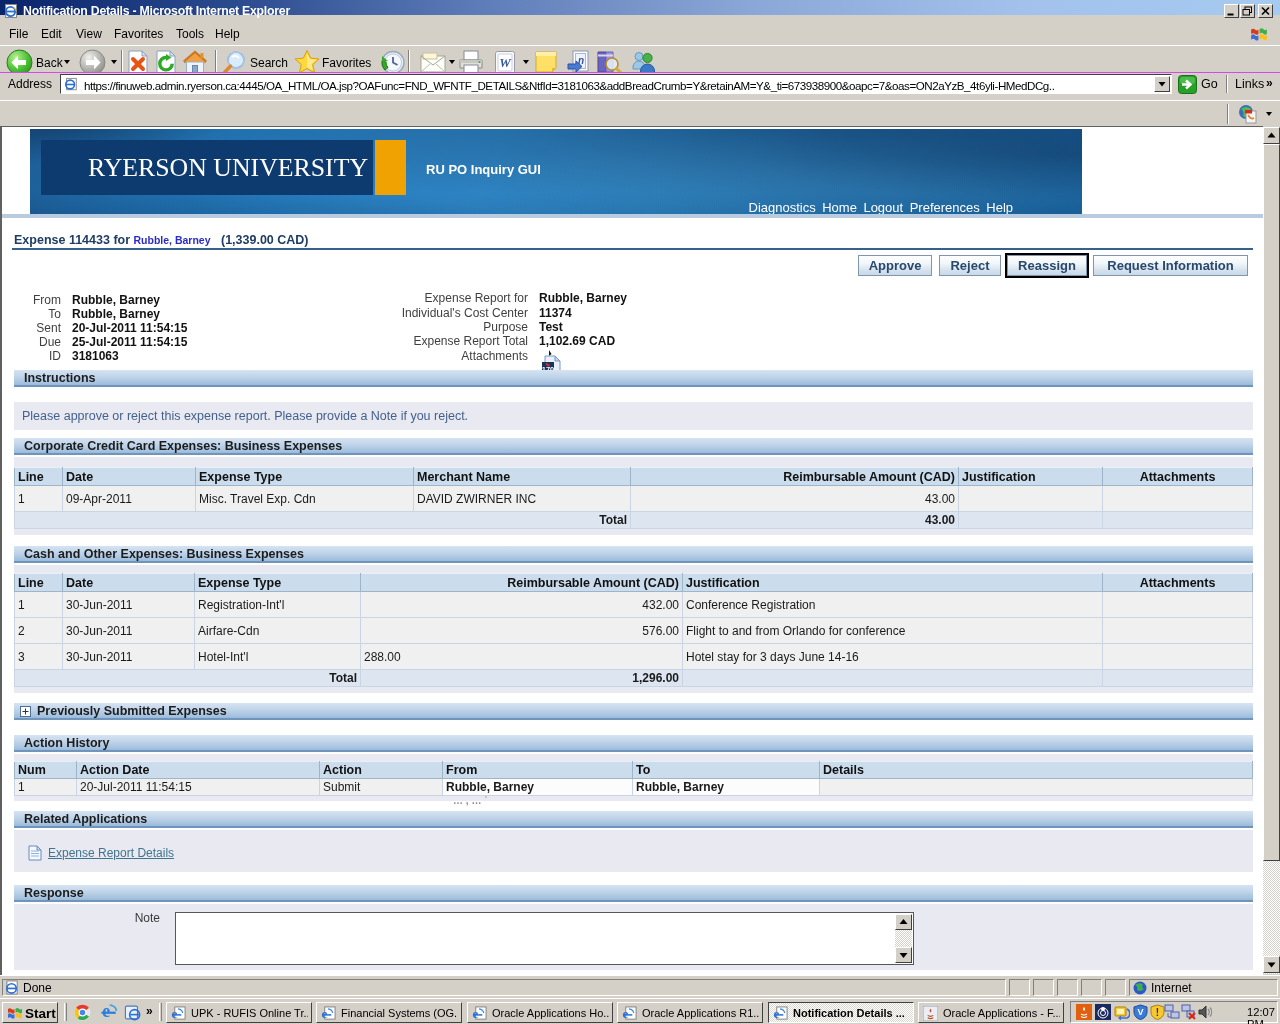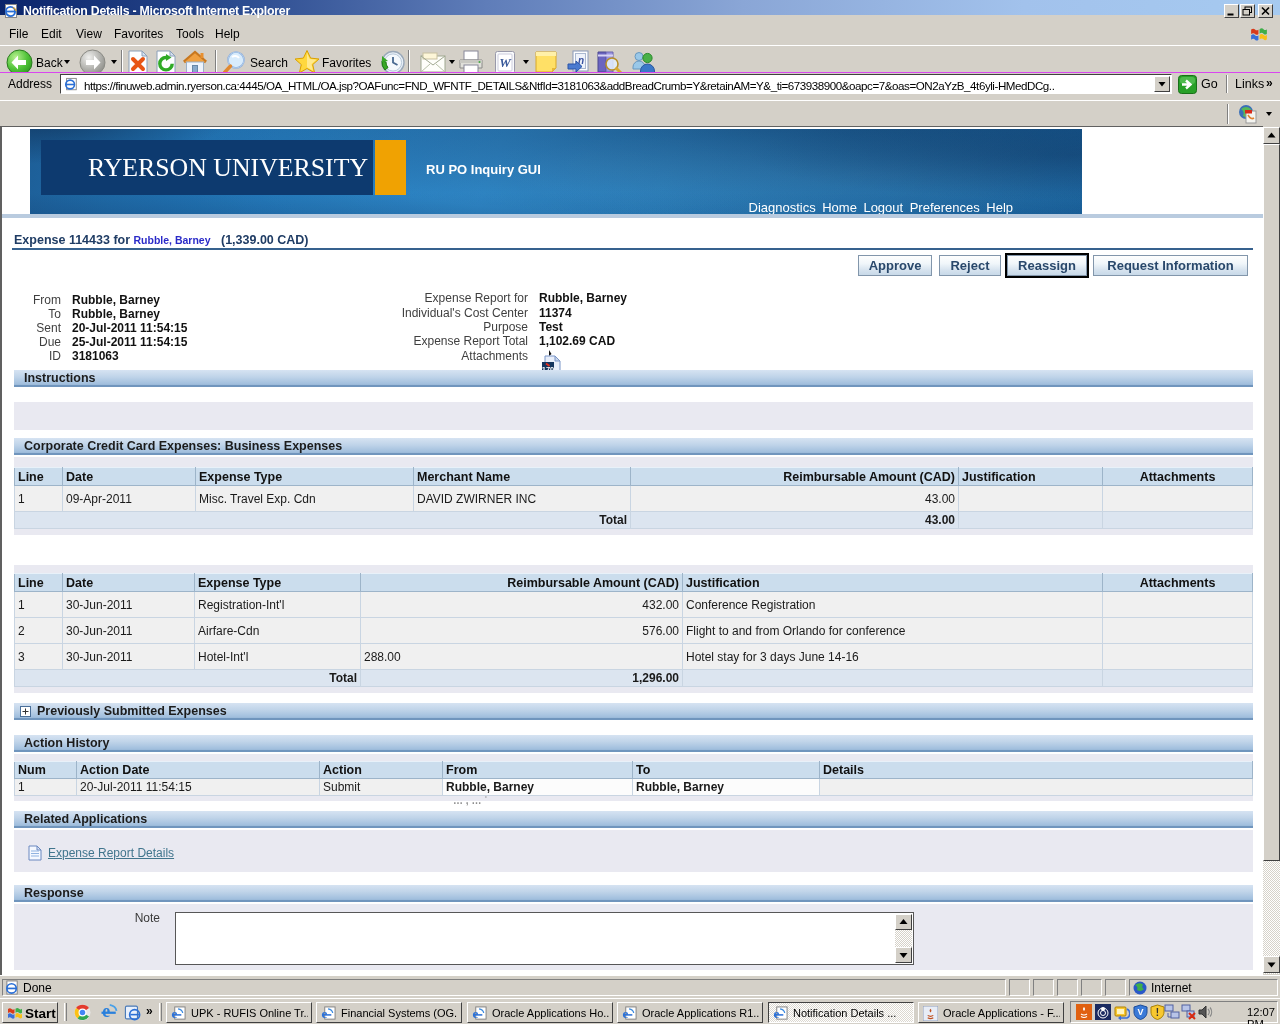"Please approve or reject this" div.abs { html: none -> <div>Please approve or reject this expense report. Please provide a Note if you reject.</div> }
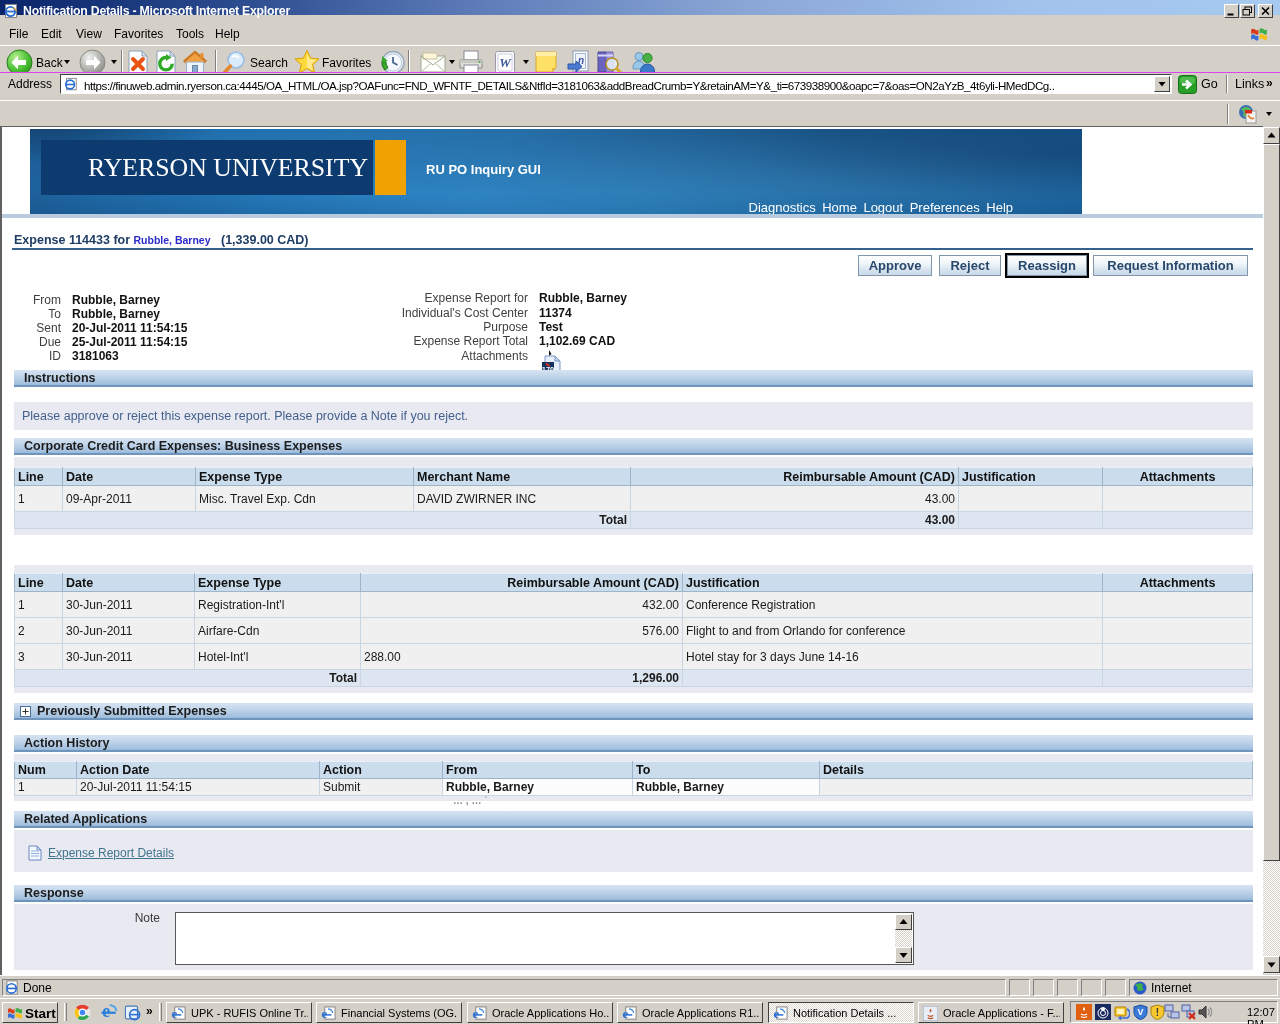"Cash and Other Expenses: Business" div.hdrbar { html: none -> <div>Cash and Other Expenses: Business Expenses</div> }
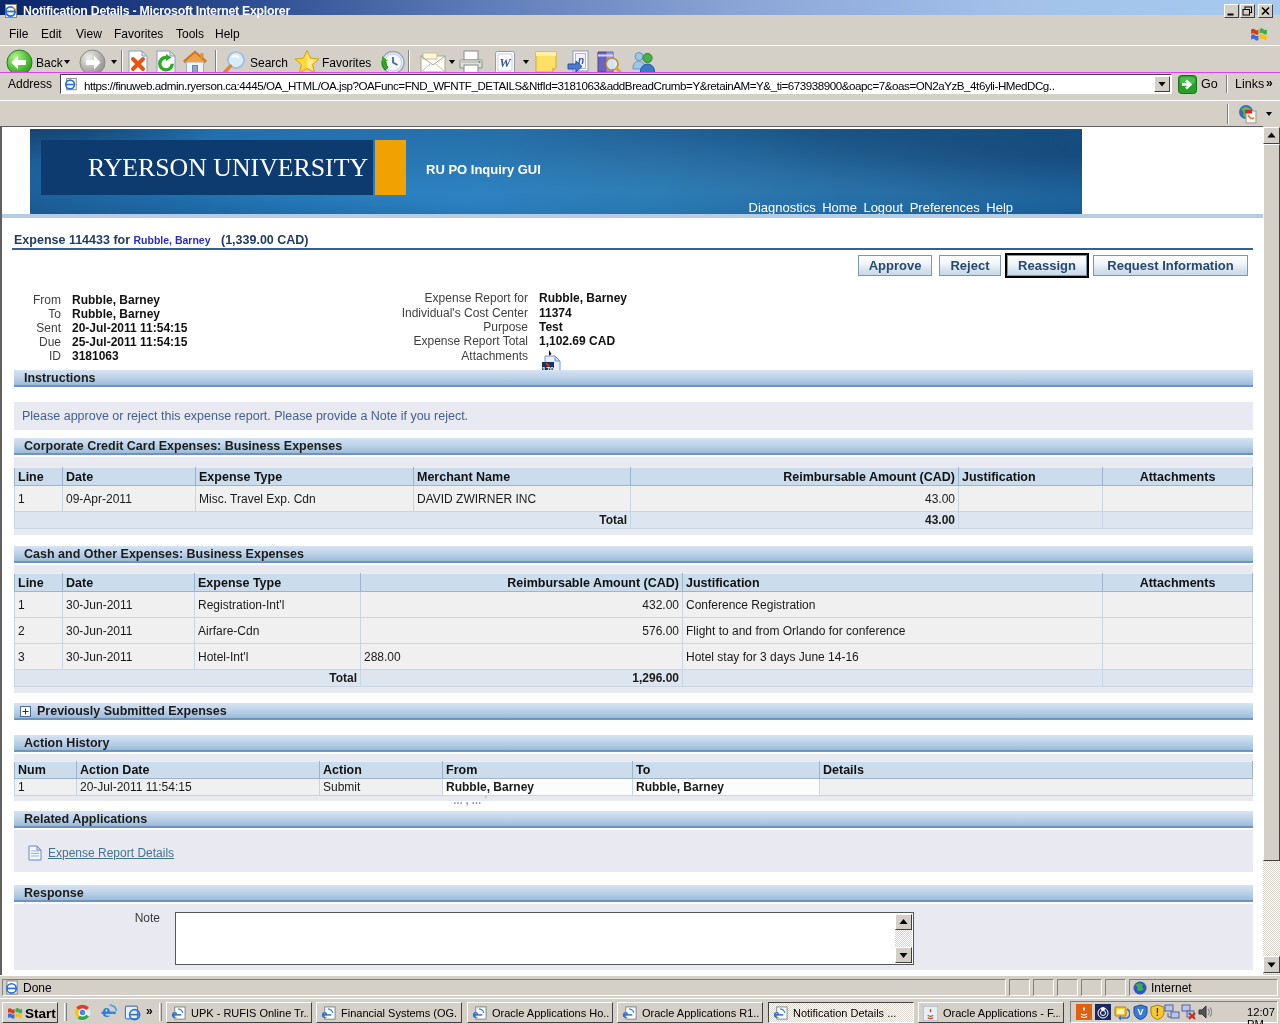"Notification Details ..." span.cap { font-weight: normal -> bold }
